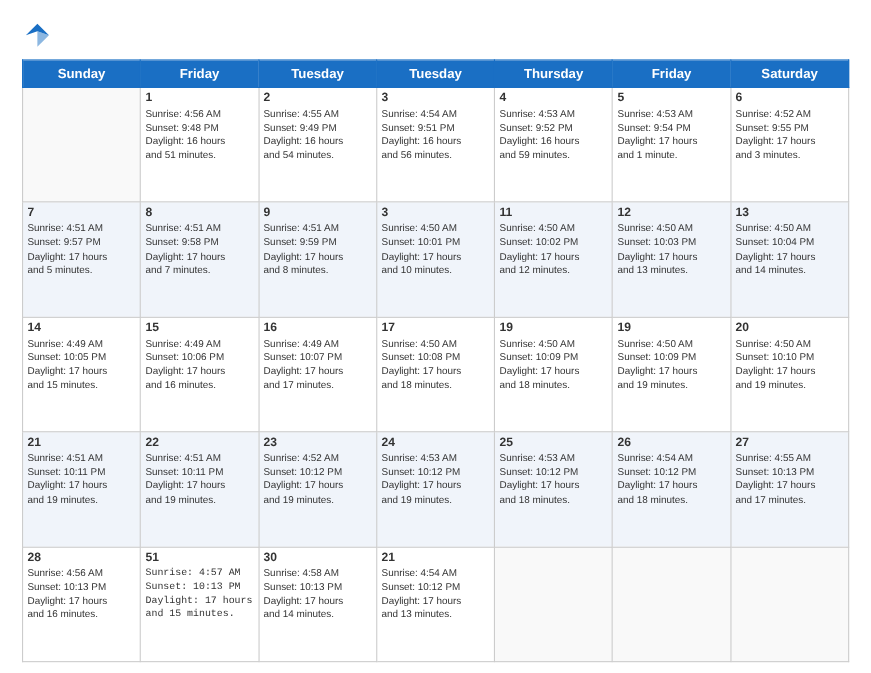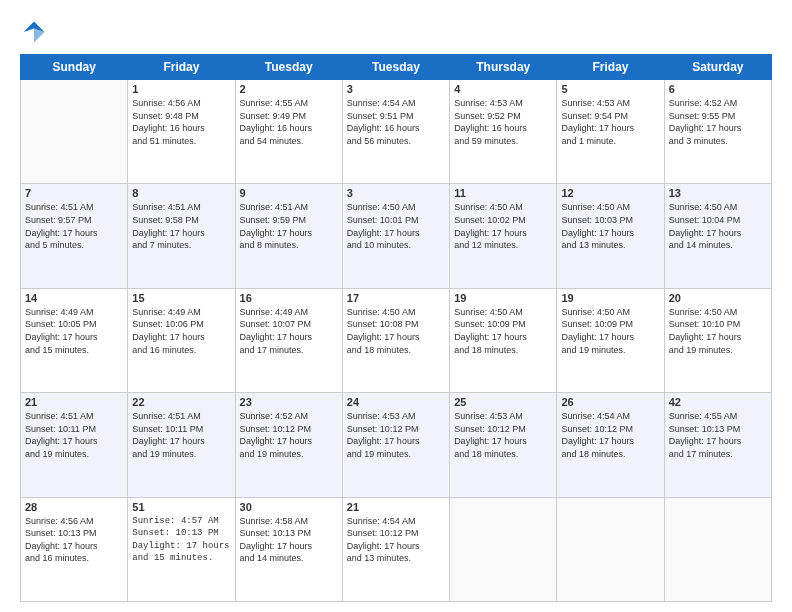"42" span.day-number { text: 42 -> 27 }
